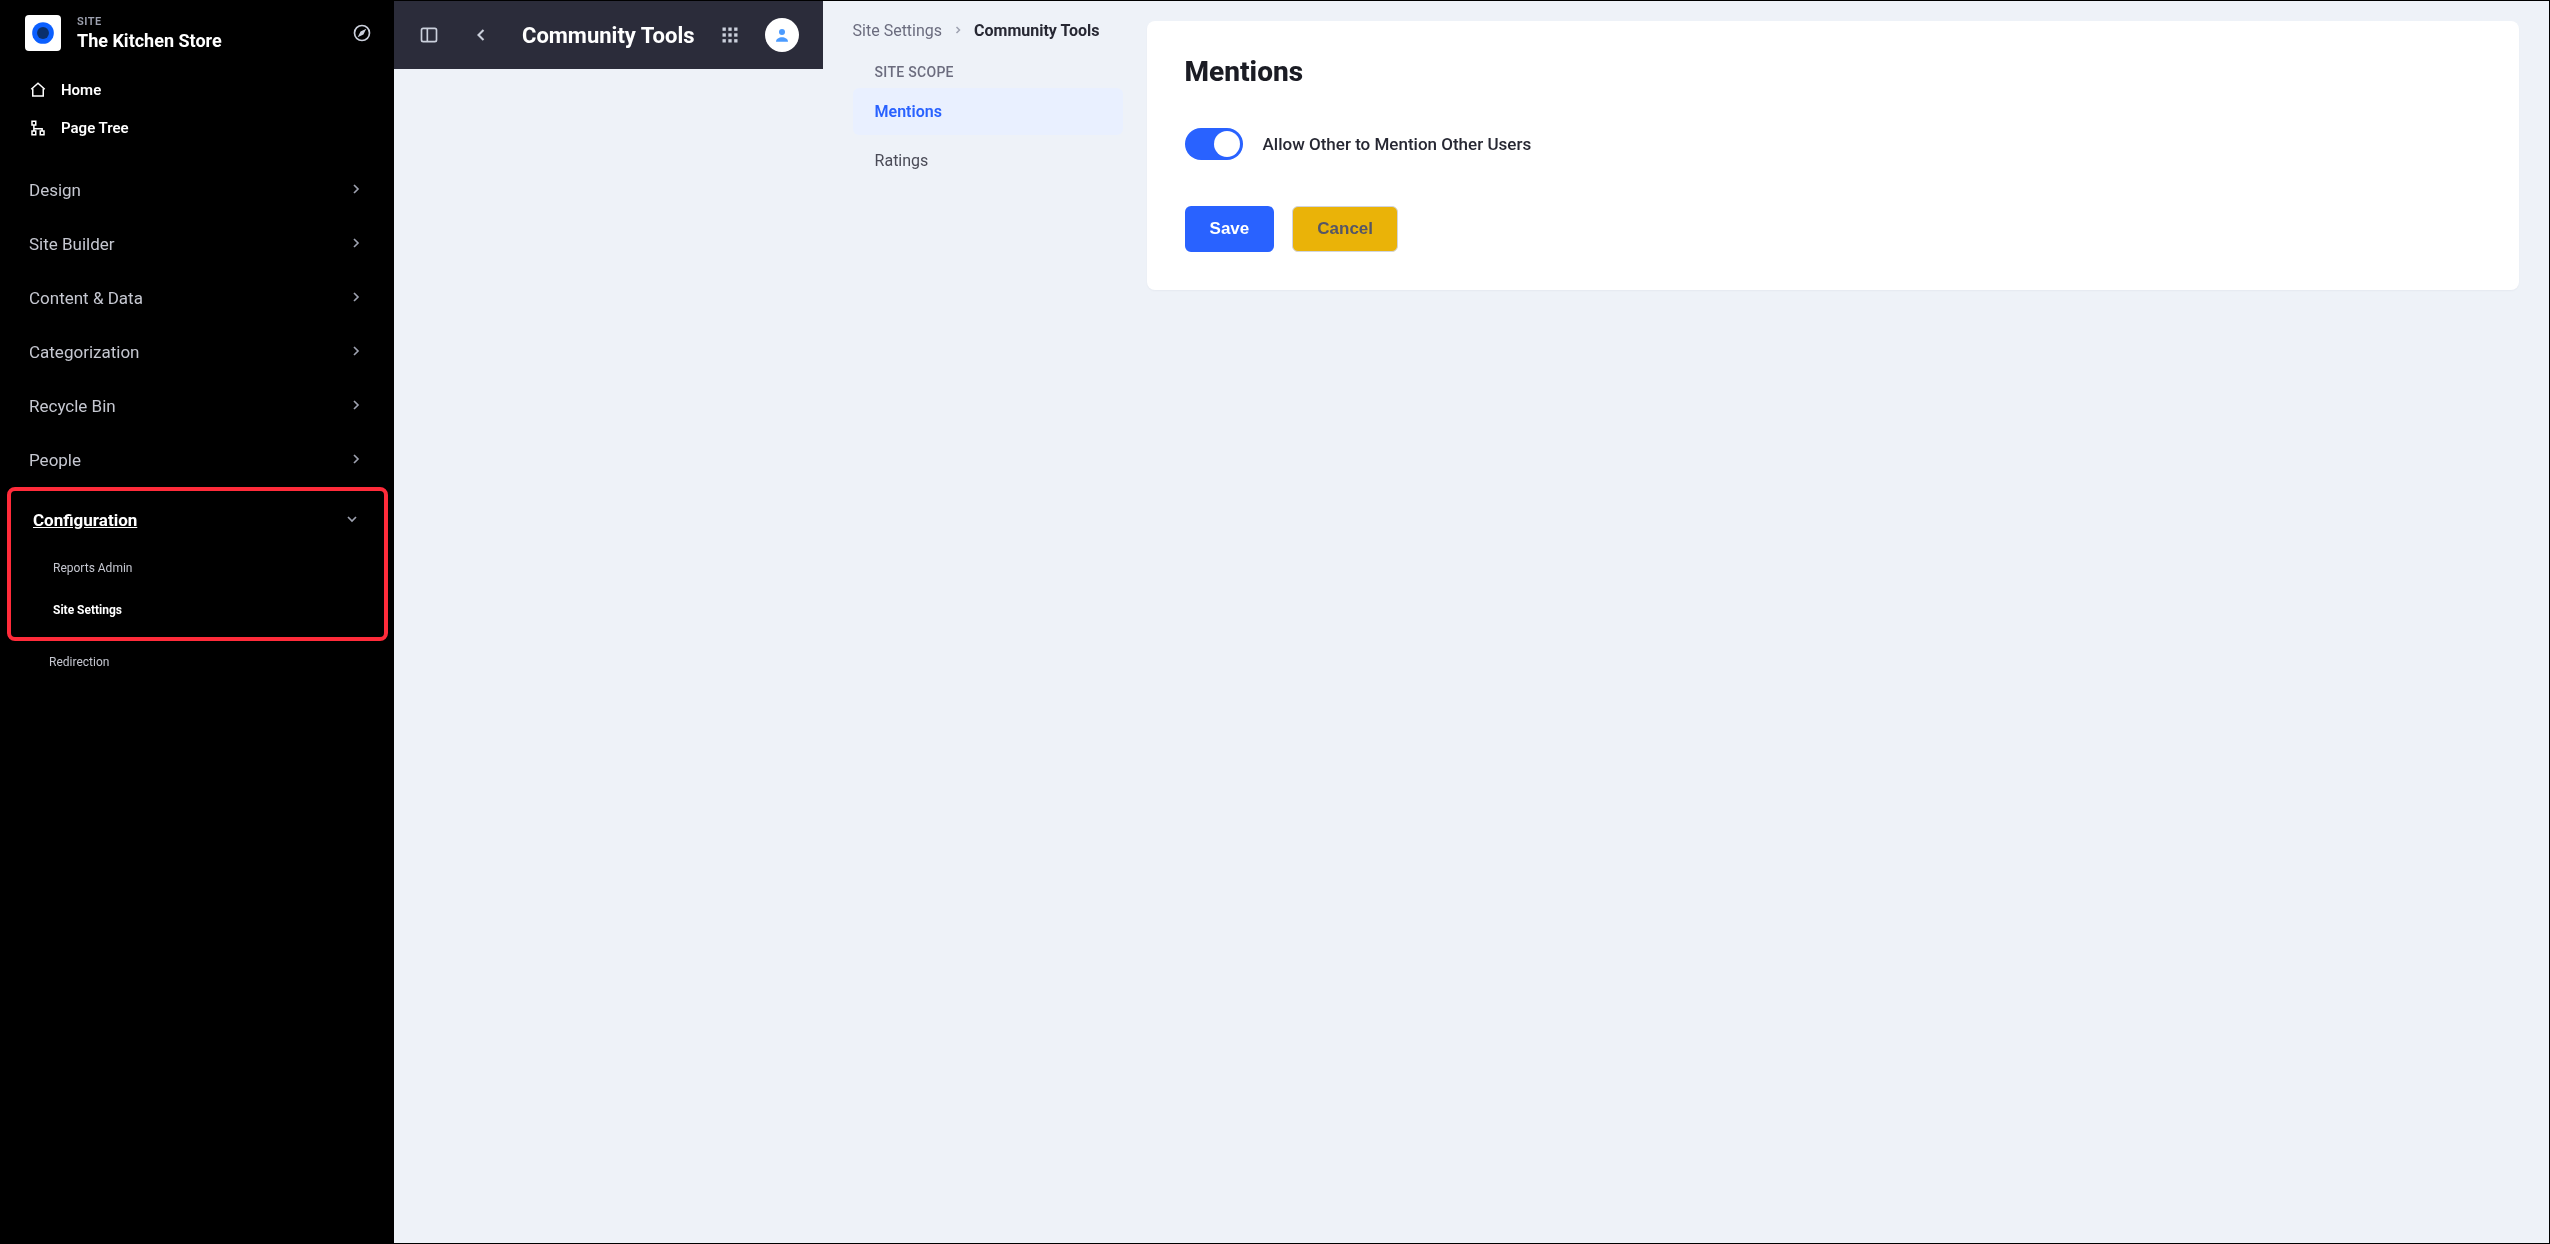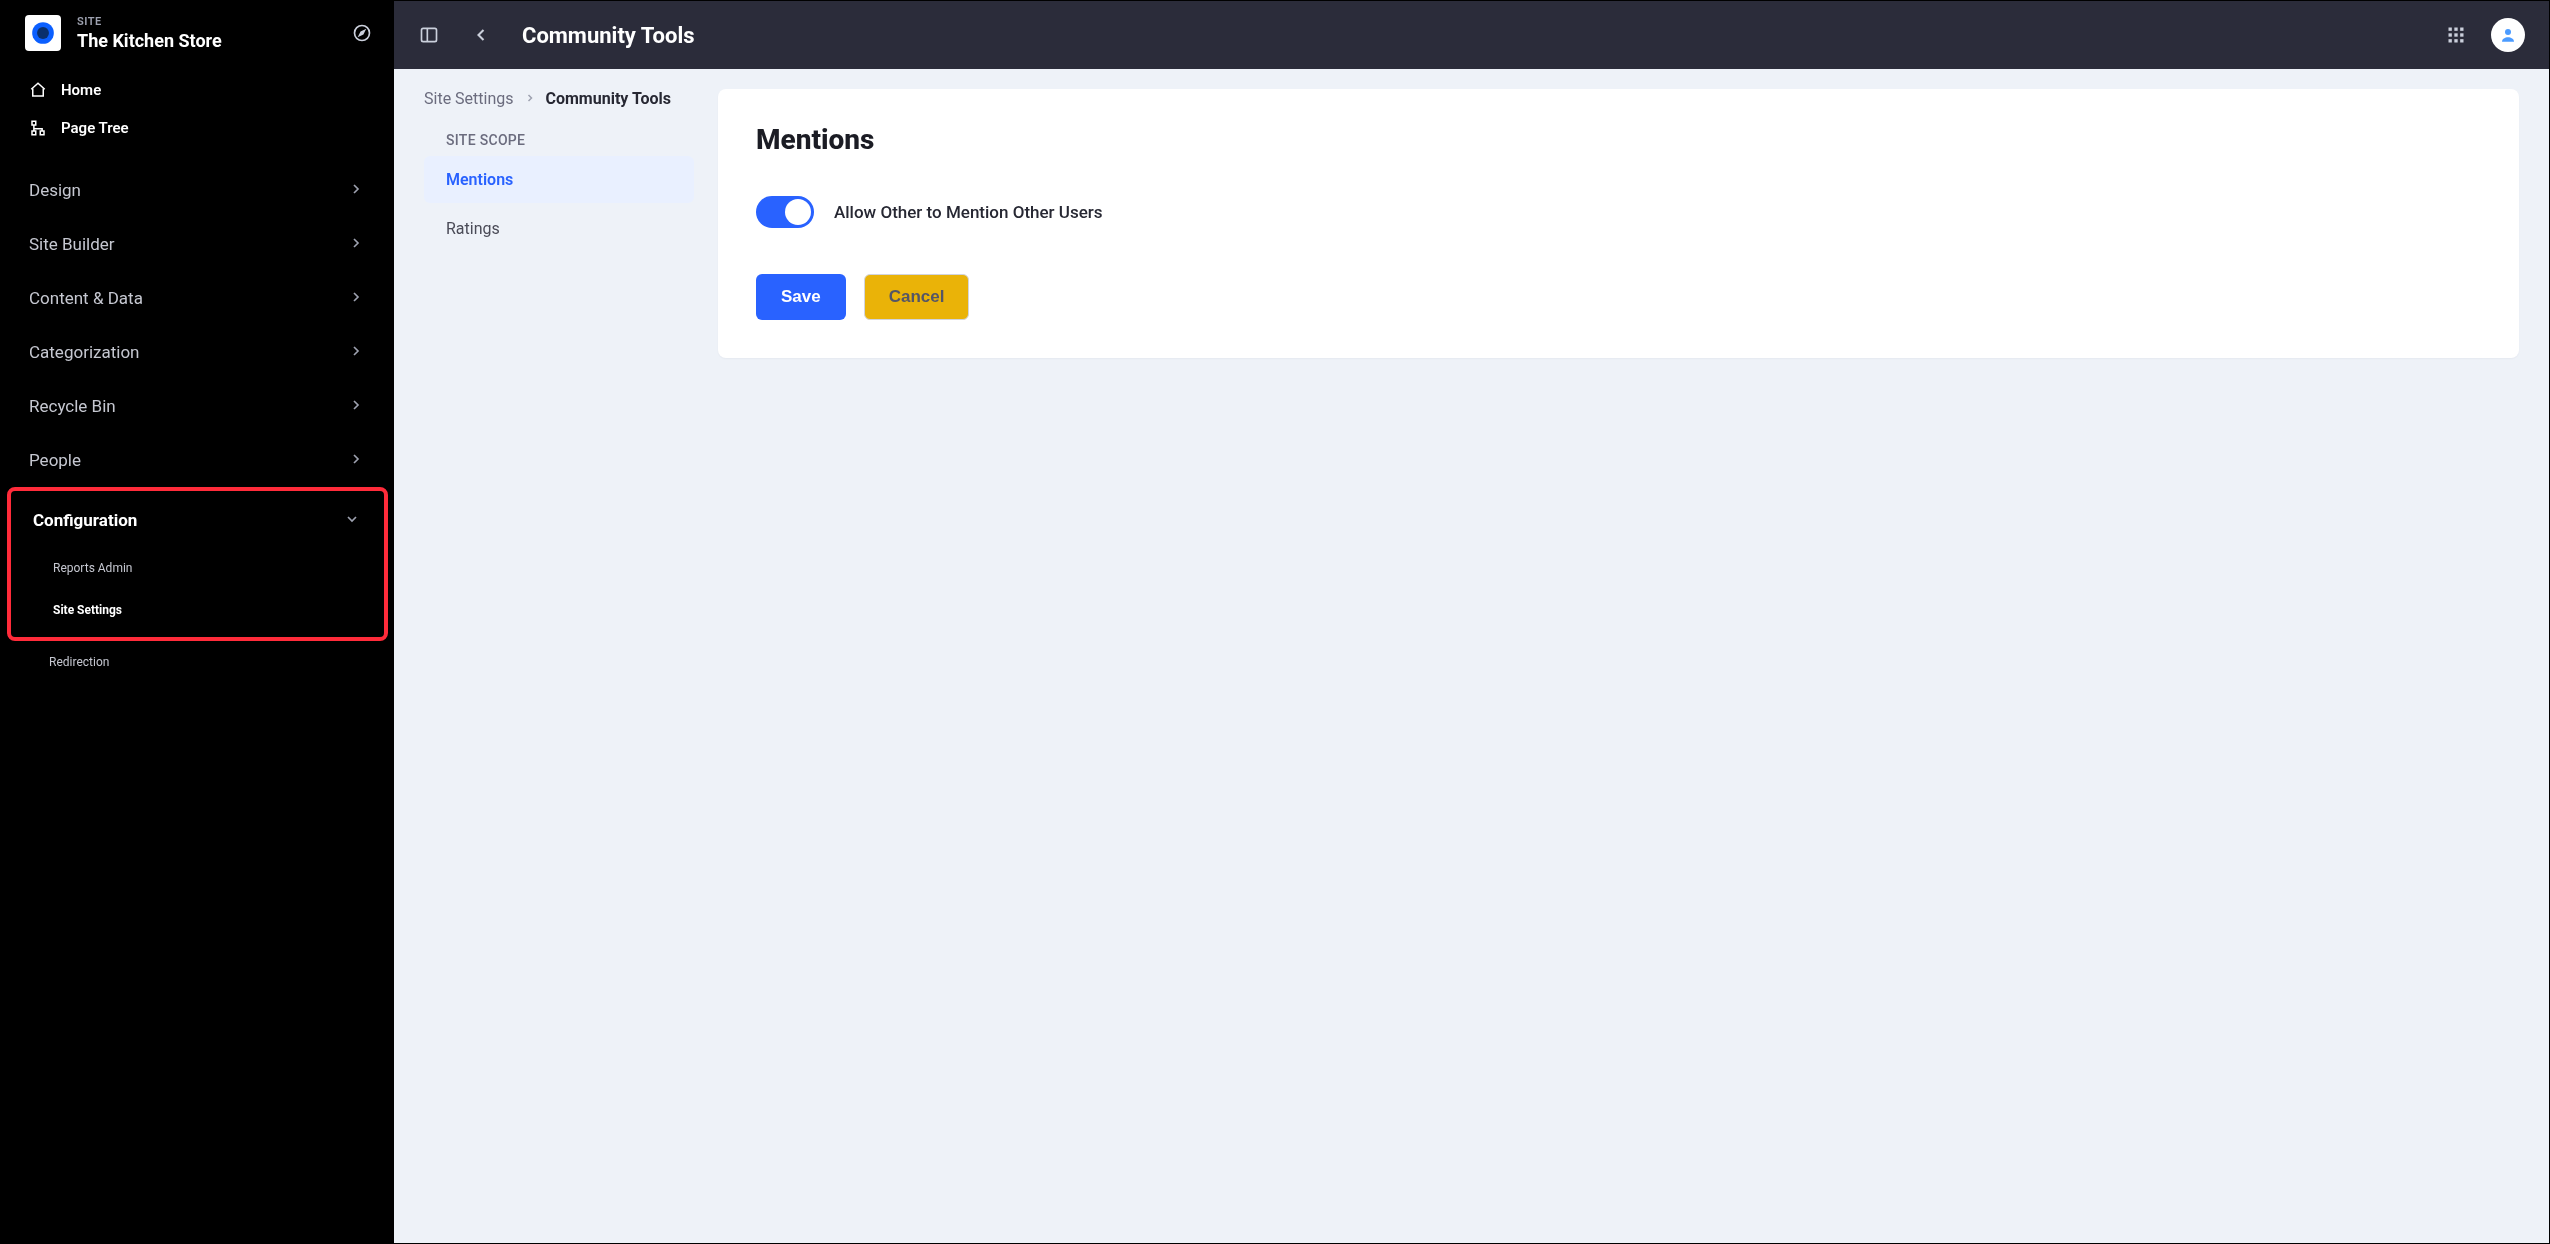"Community Tools" .right { flex-direction: column -> none }
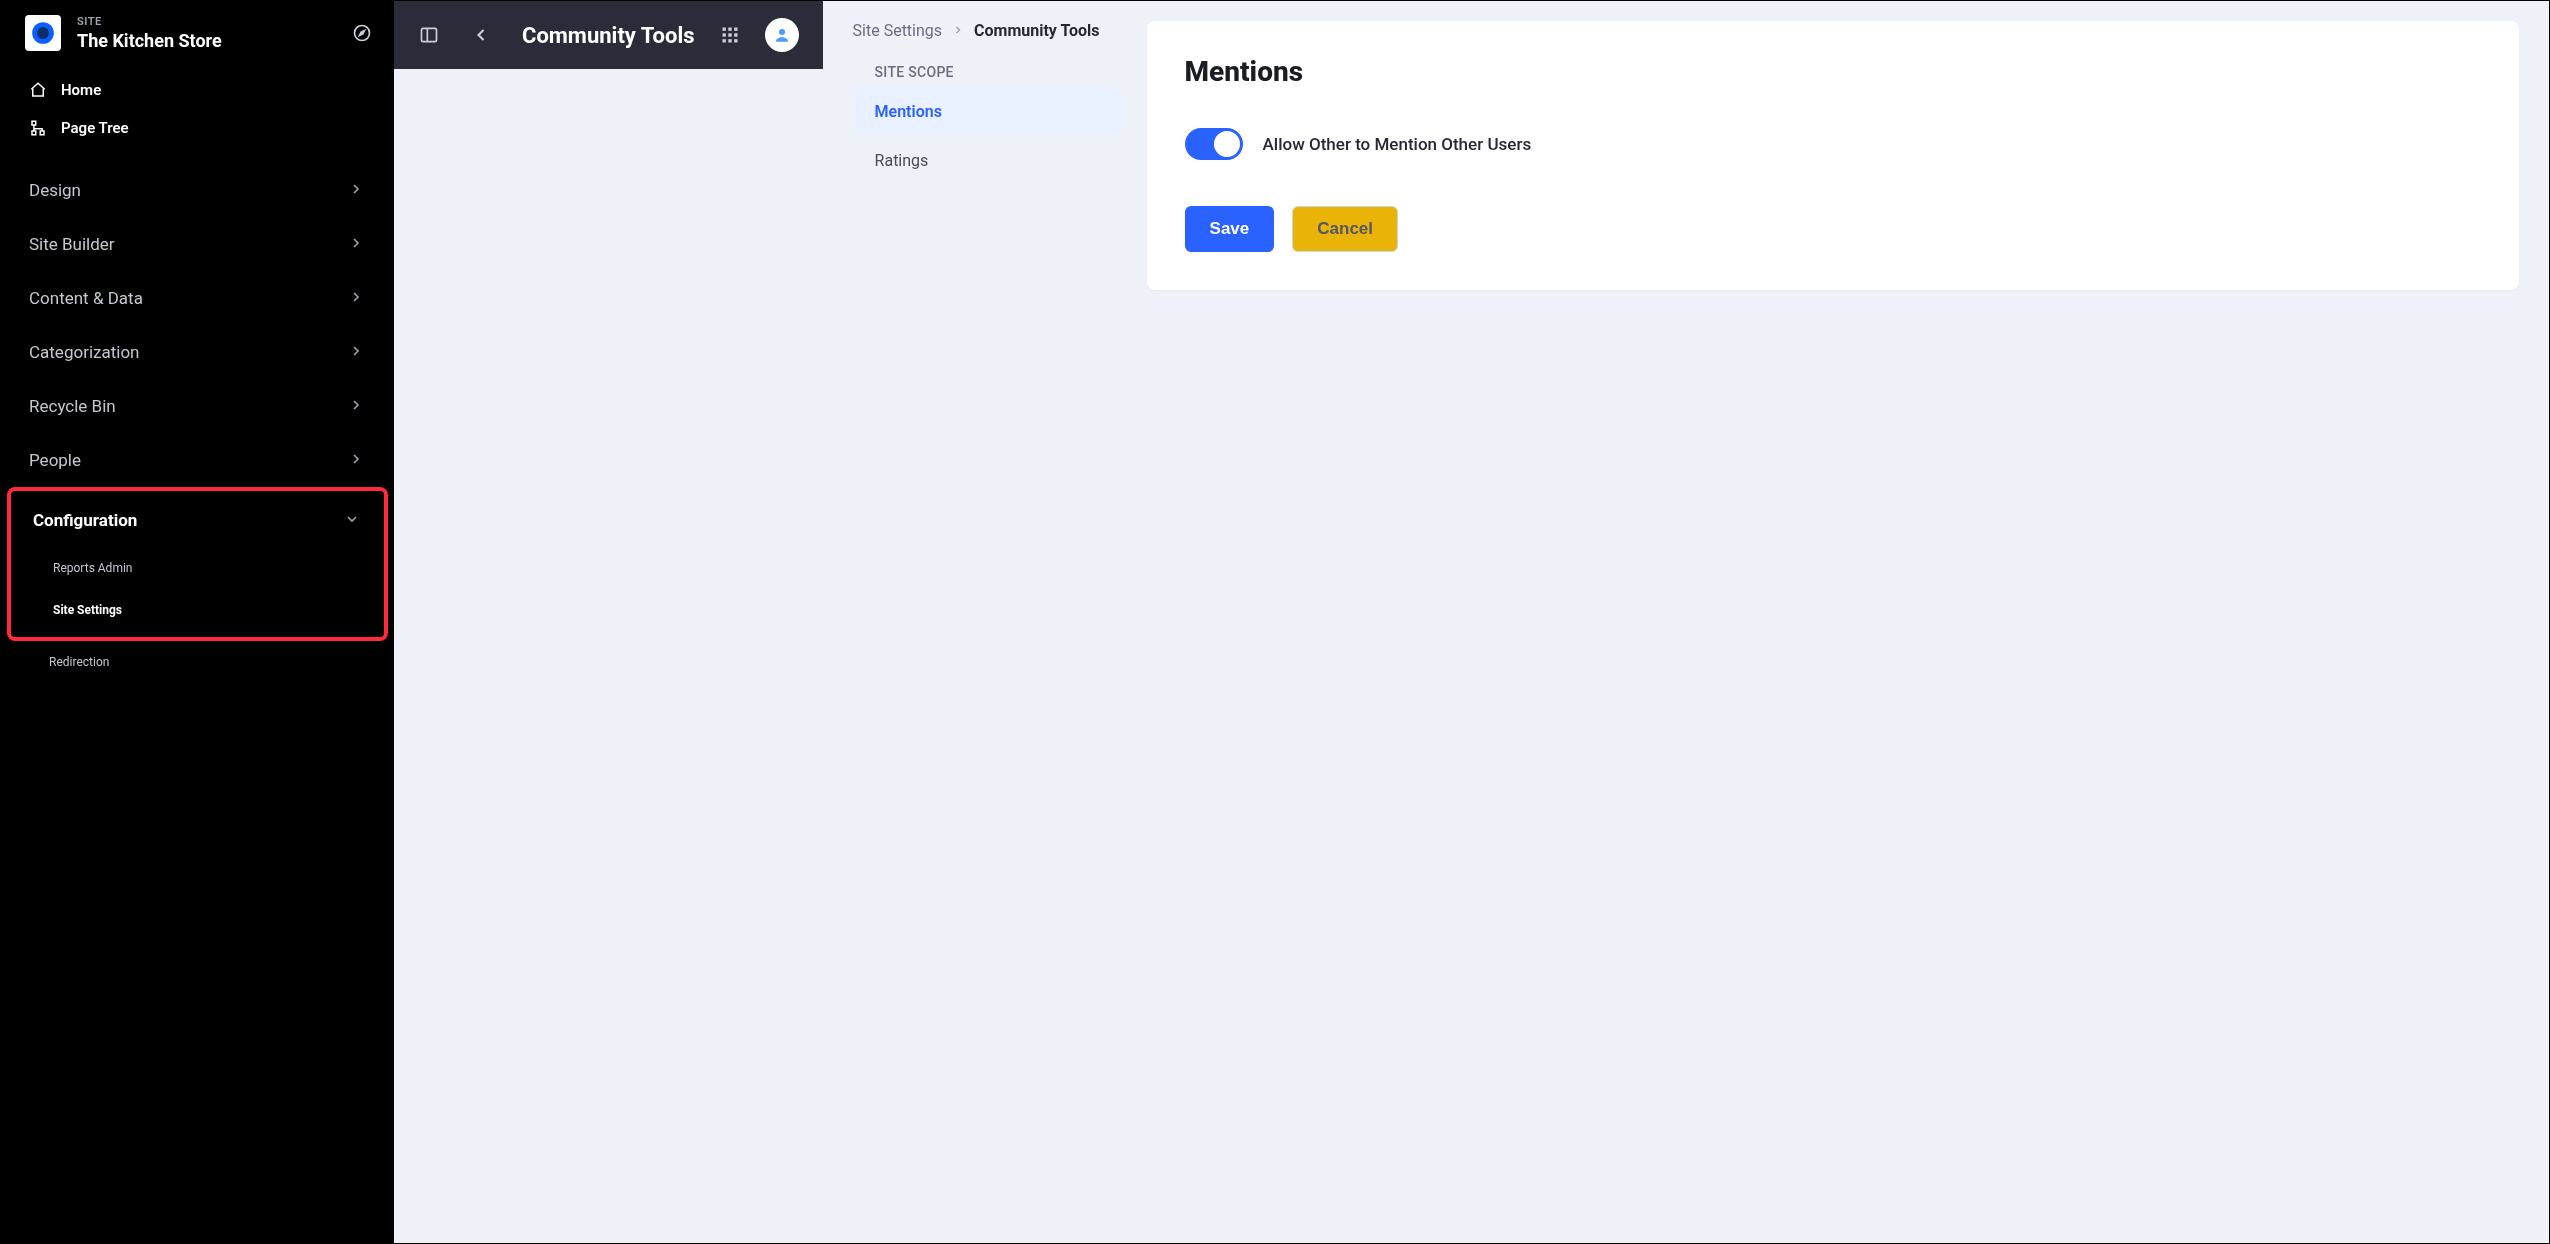"Configuration" .sb-item.expanded { text-decoration: none -> underline }
